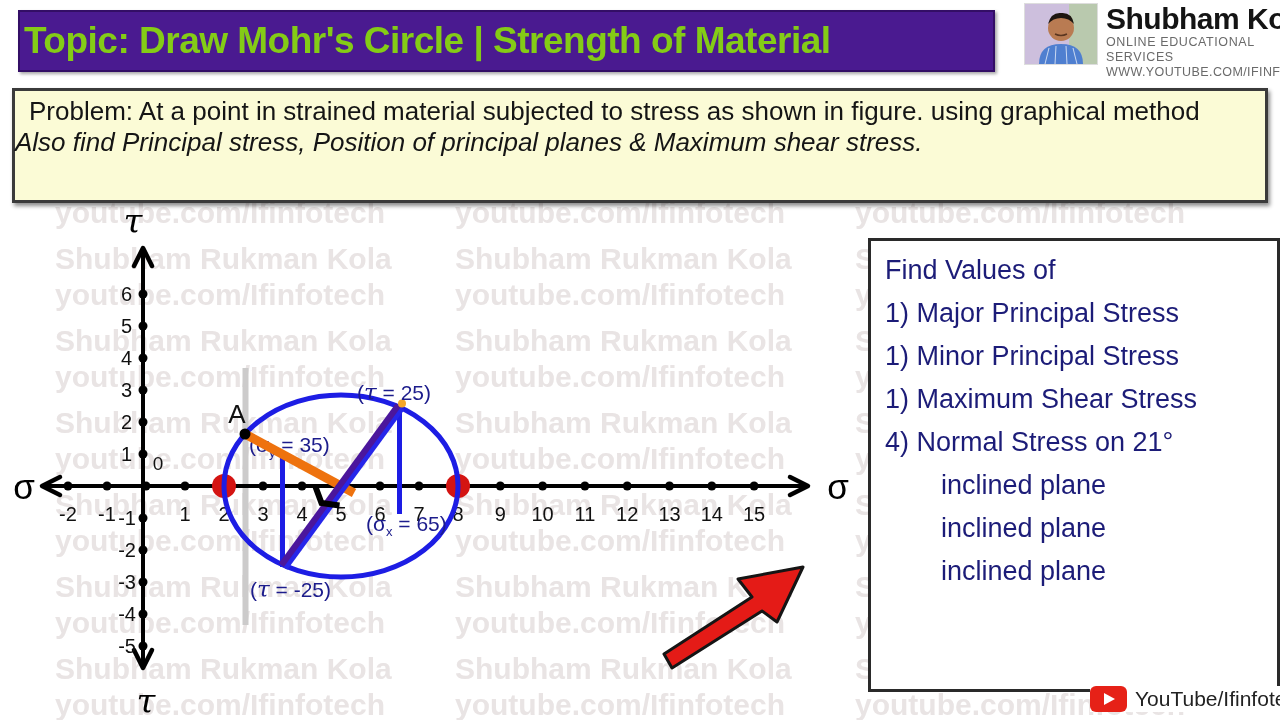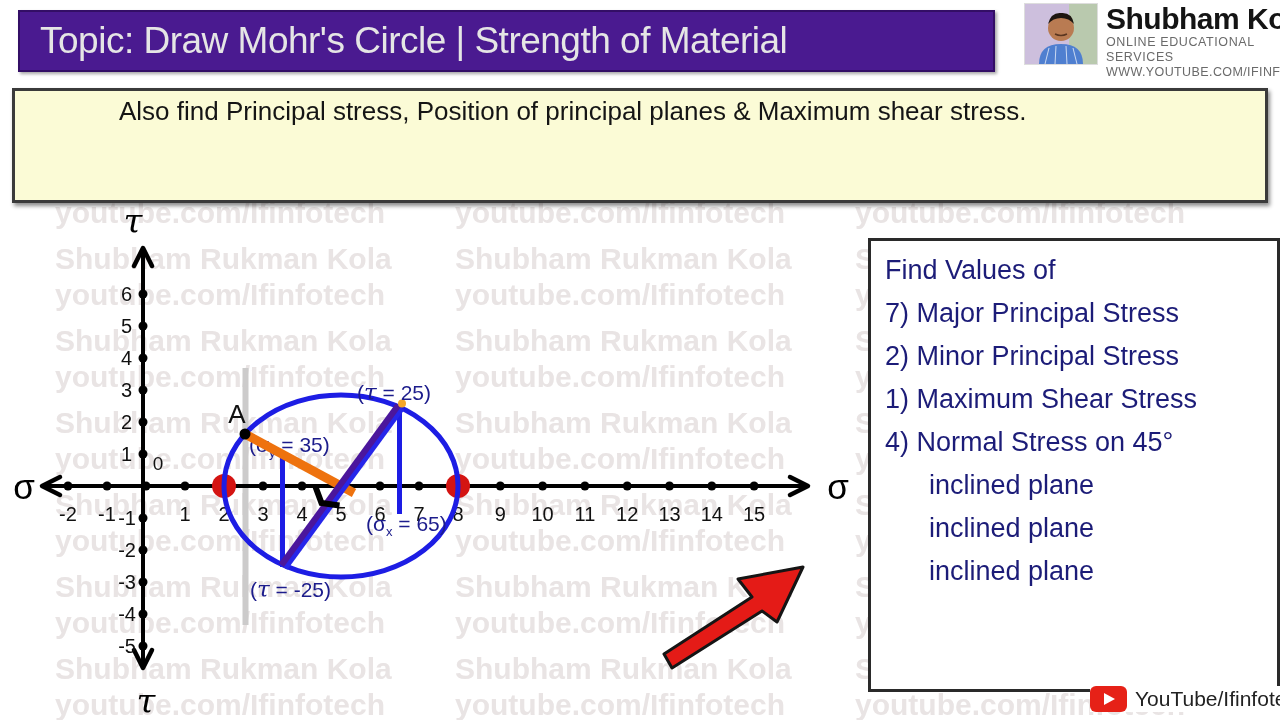"Topic: Draw Mohr's Circle |" #banner span { color: #e5e5e5 -> #84cc16; font-weight: normal -> bold; padding-left: 20px -> 4px }
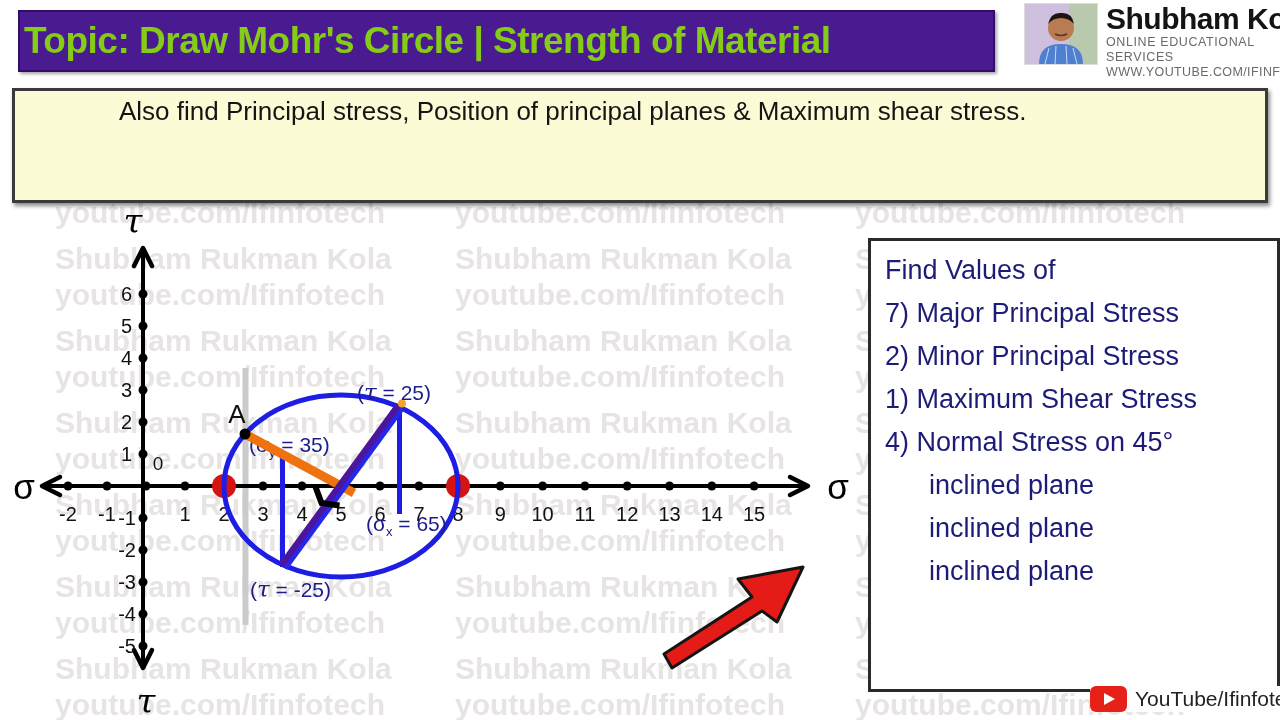"Problem: At a point in" div.l1 { html: none -> <div>Problem: At a point in strained material subjected to stress as shown in figure. using graphical method</div> }
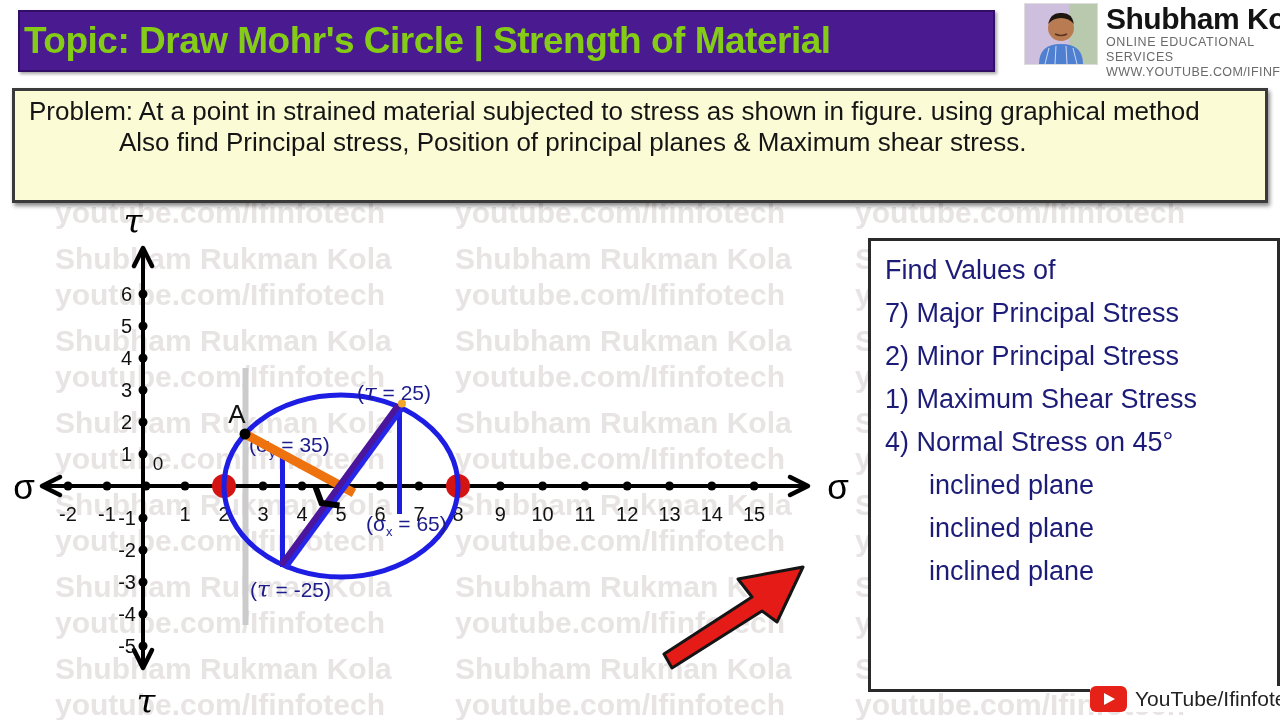"Also find Principal stress, Position" #problem .l3 { font-style: none -> italic; margin-left: 104px -> none }
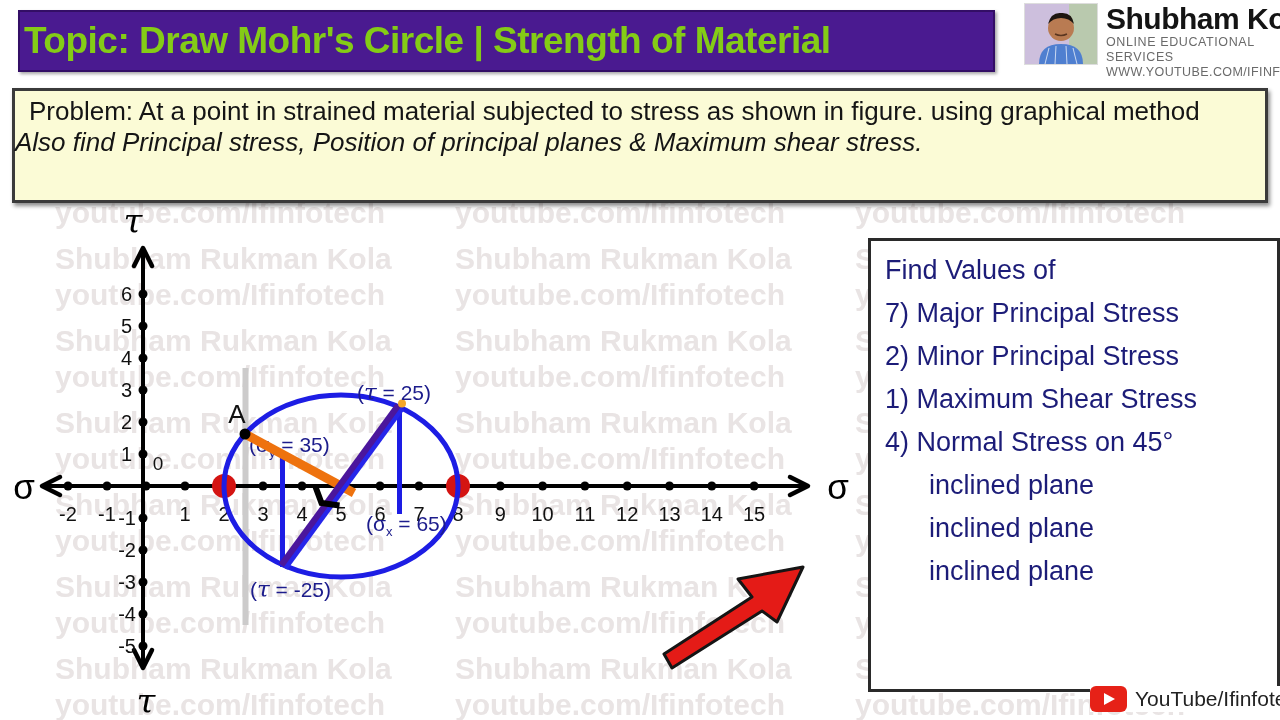"7) Major Principal Stress" div.fv-line { text: 7 -> 1 }
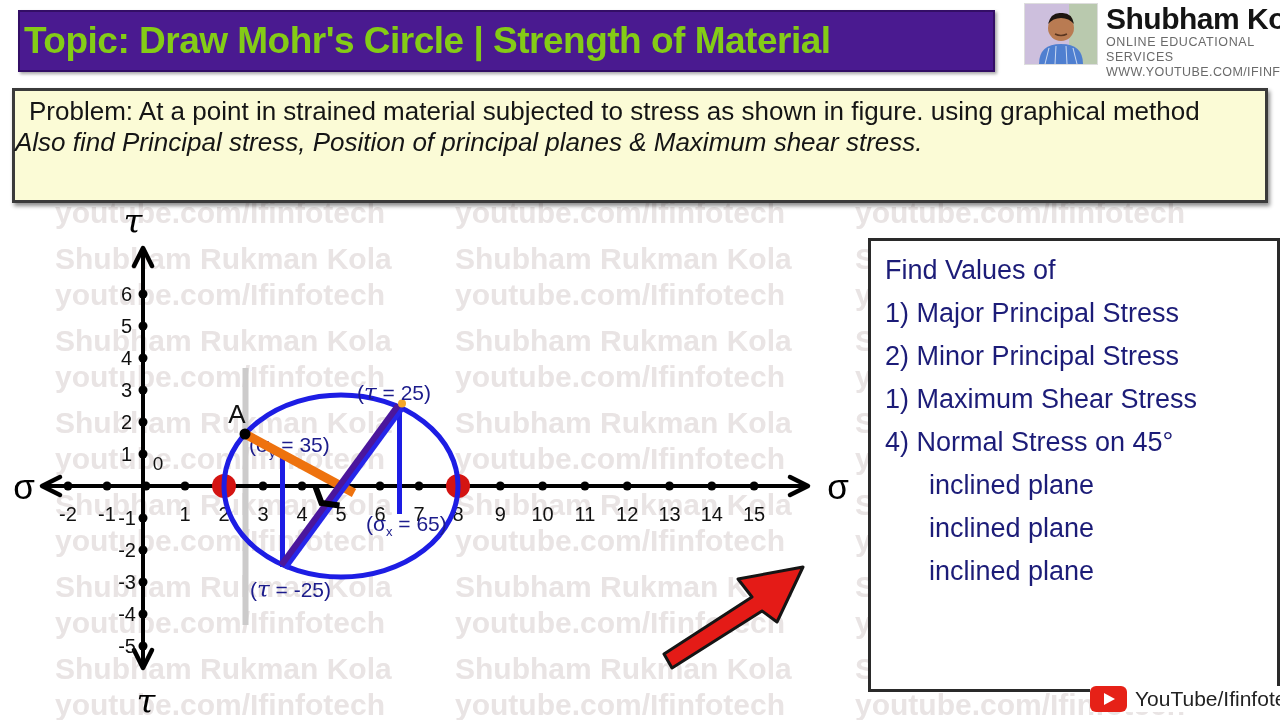"2) Minor Principal Stress" div.fv-line { text: 2 -> 1 }
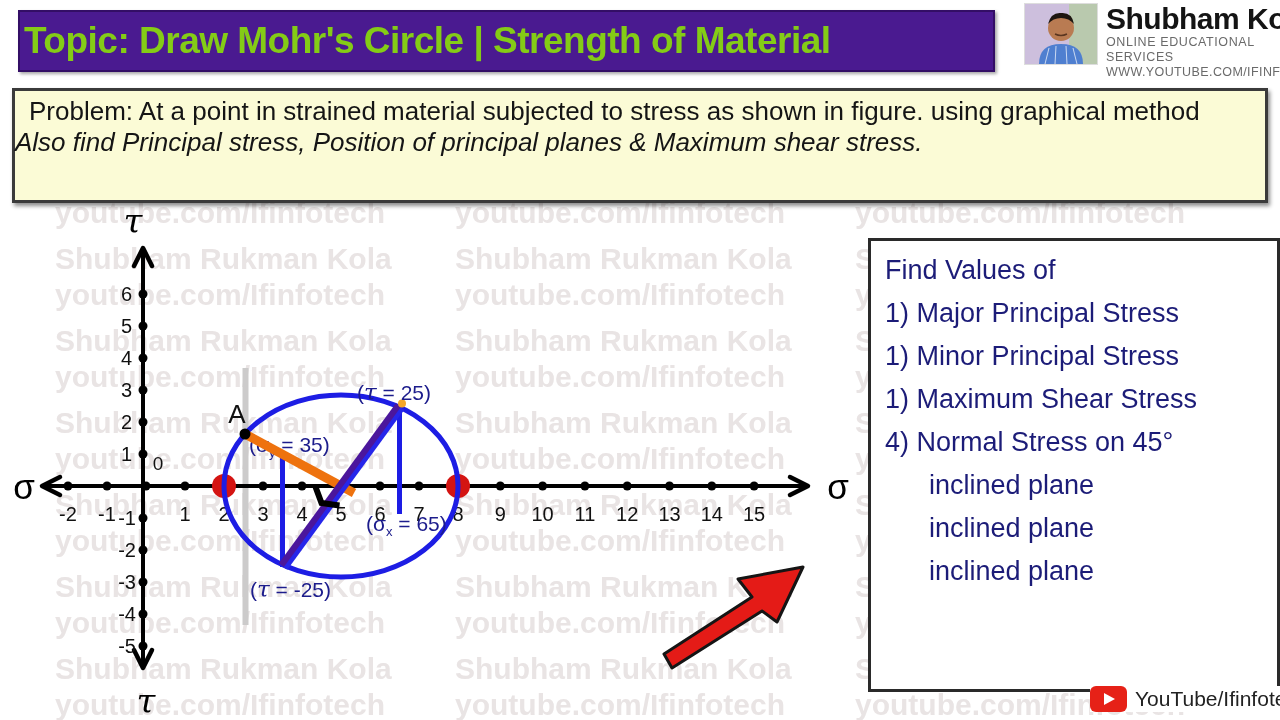"4) Normal Stress on 45°" div.fv-line { text: 45 -> 21 }
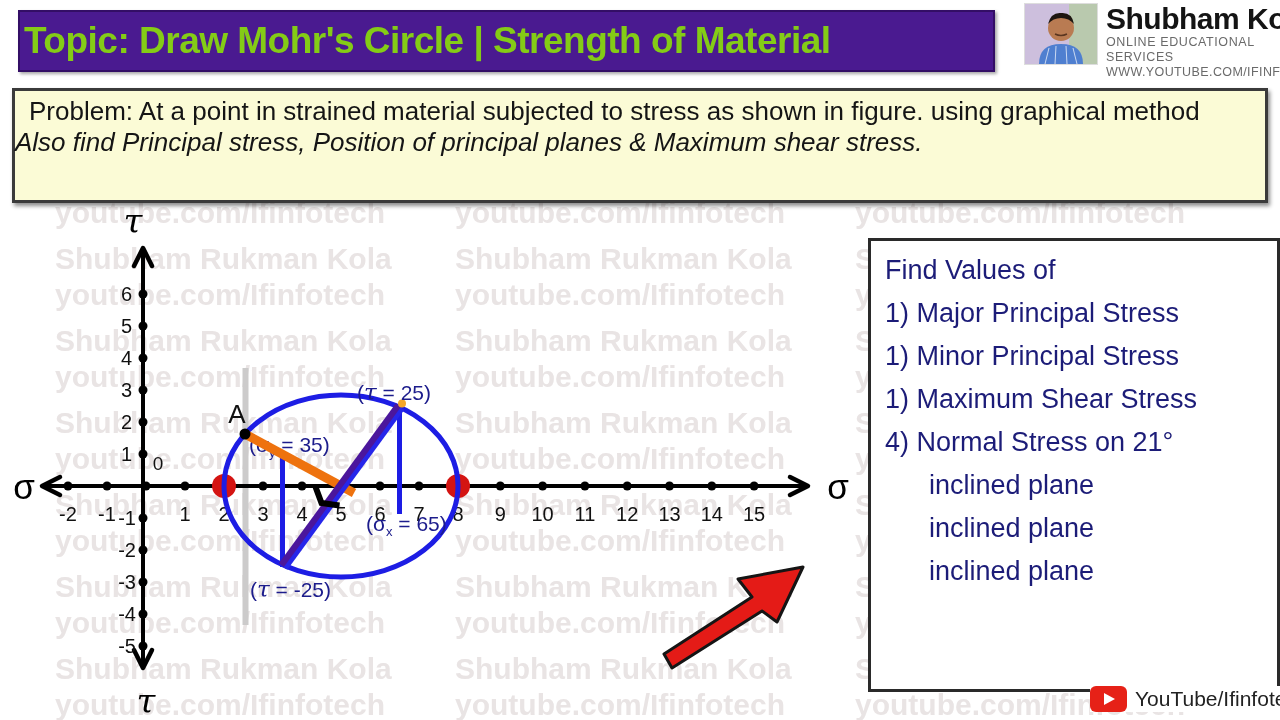"inclined plane" #findbox .fv-cont { margin-left: 44px -> 56px }
